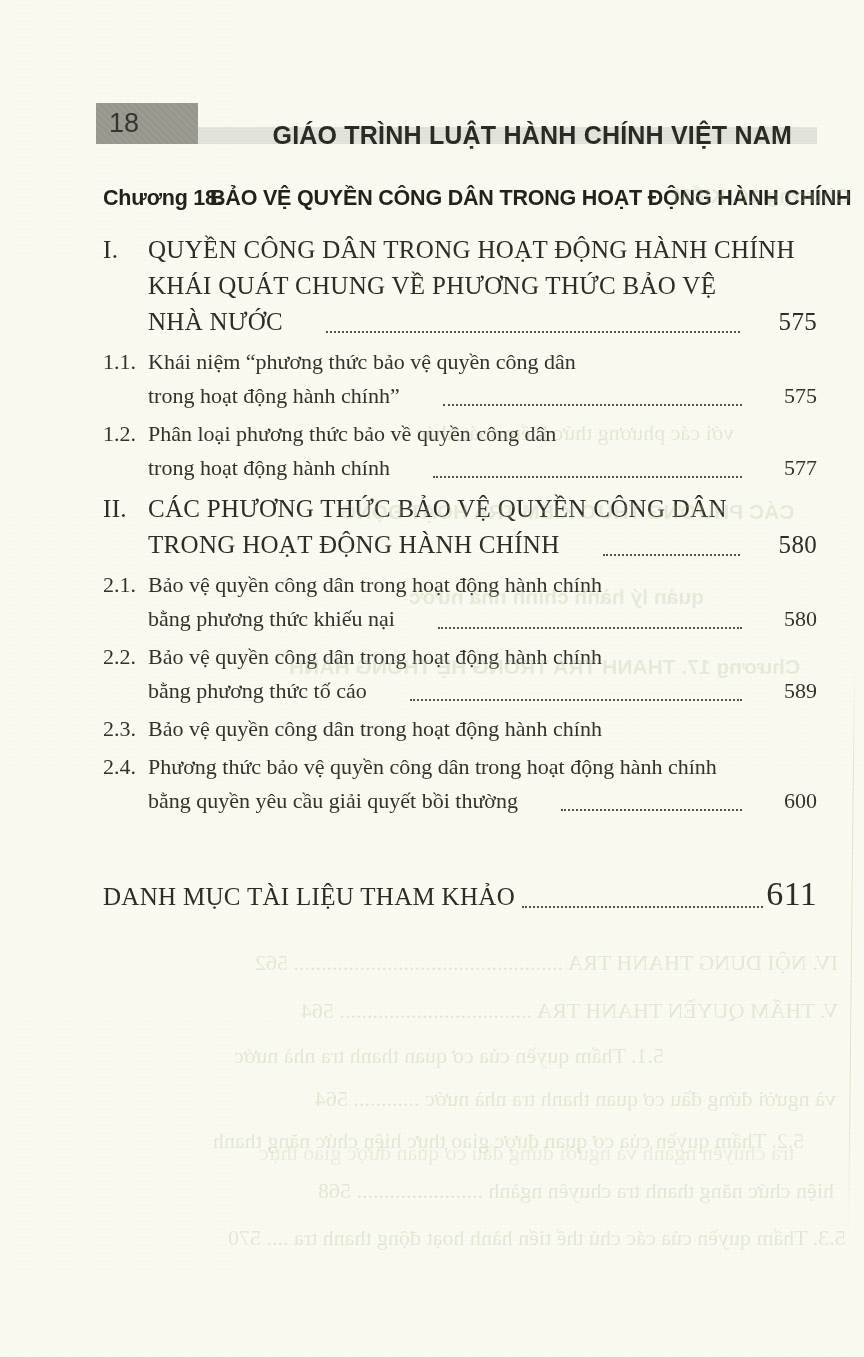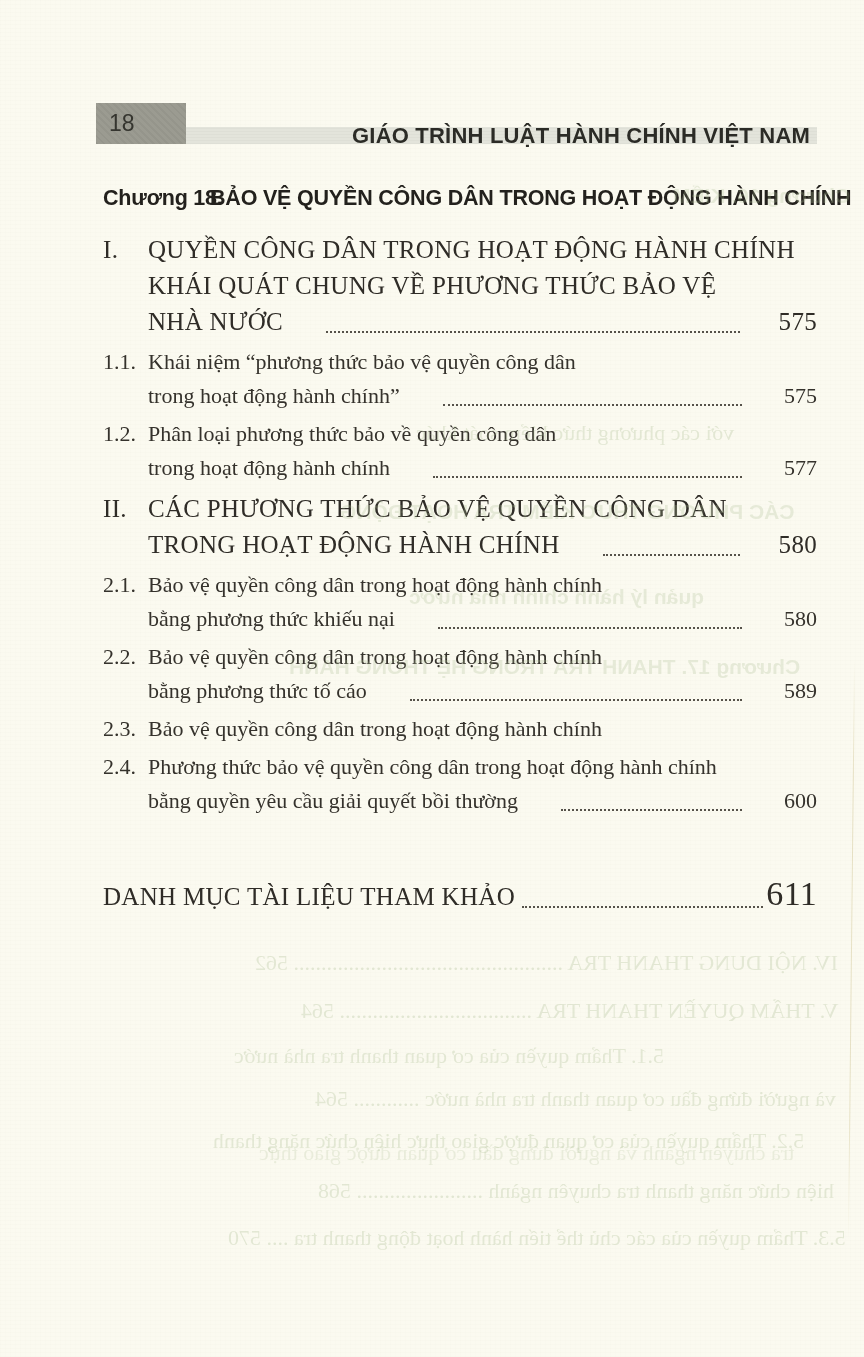"18" .page-num-box { font-size: 23px -> 27px; width: 90px -> 102px }
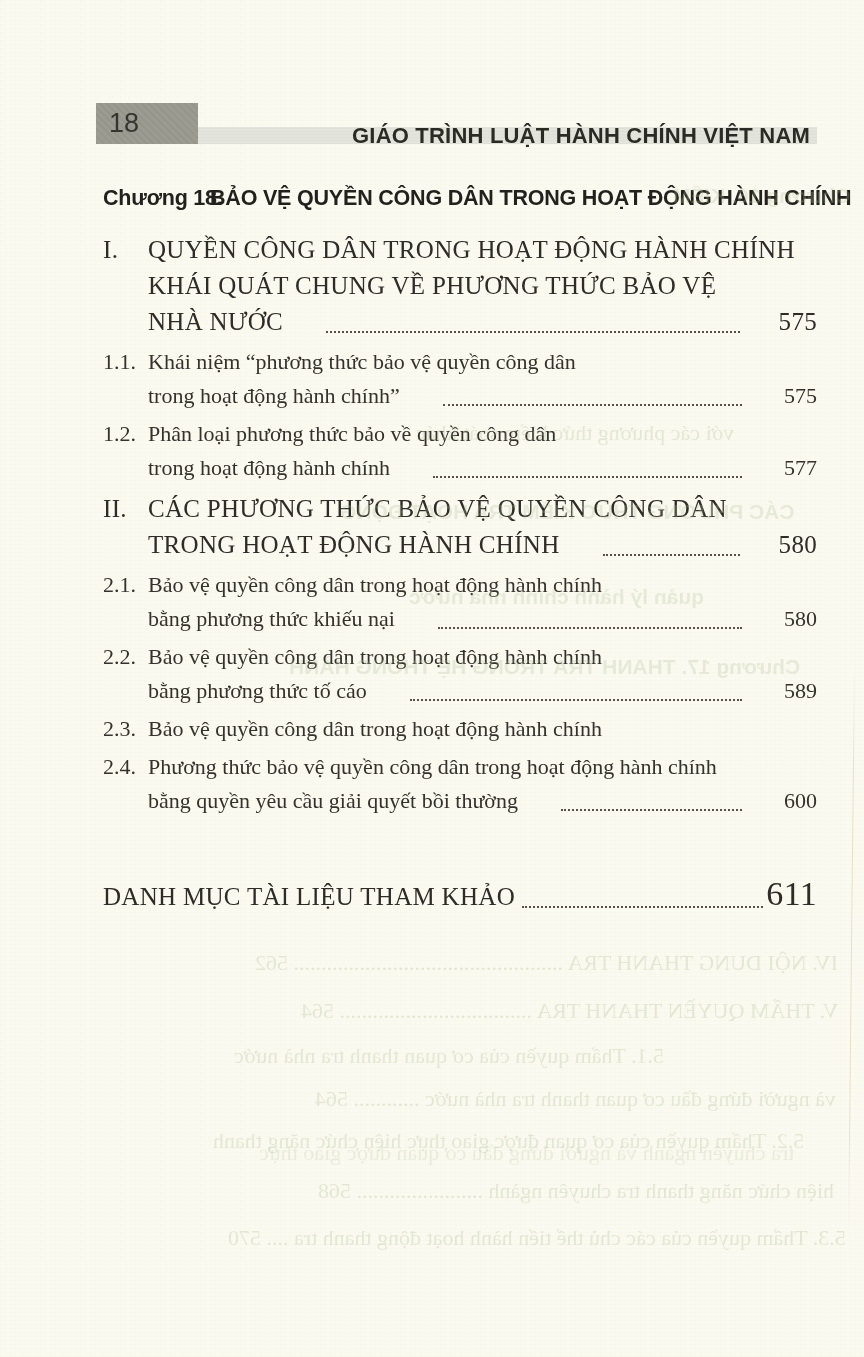"GIÁO TRÌNH LUẬT HÀNH CHÍNH" .header-title-box { font-size: 22px -> 25px; padding-right: 7px -> 25px }
